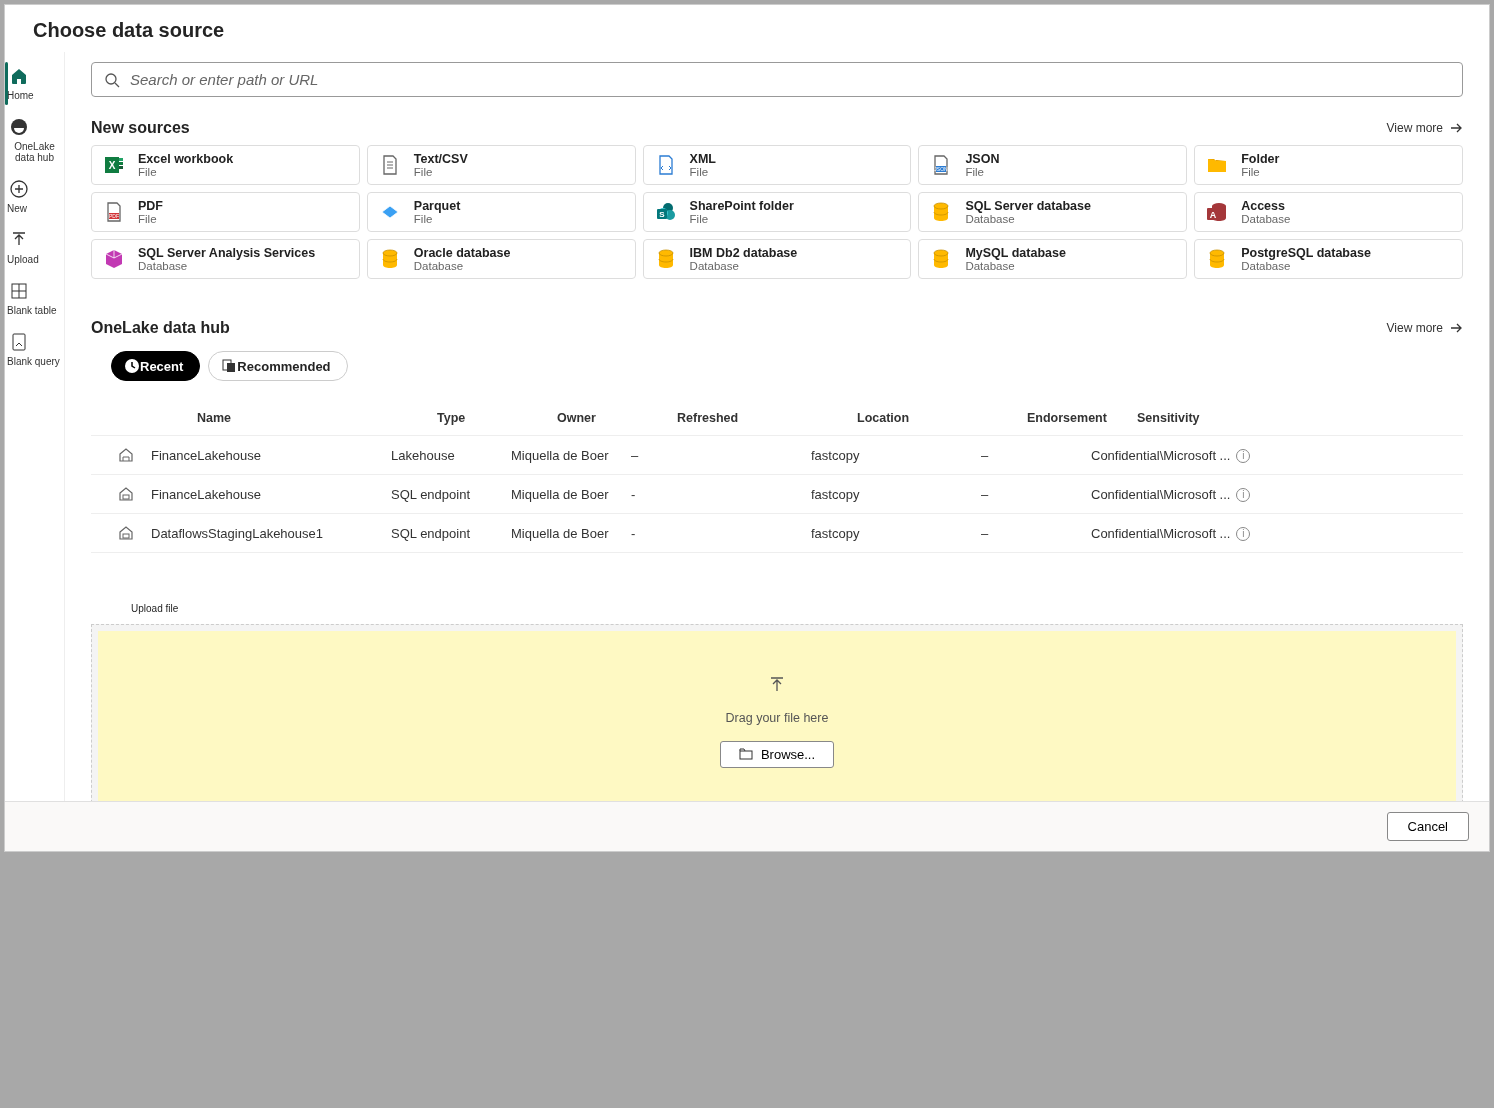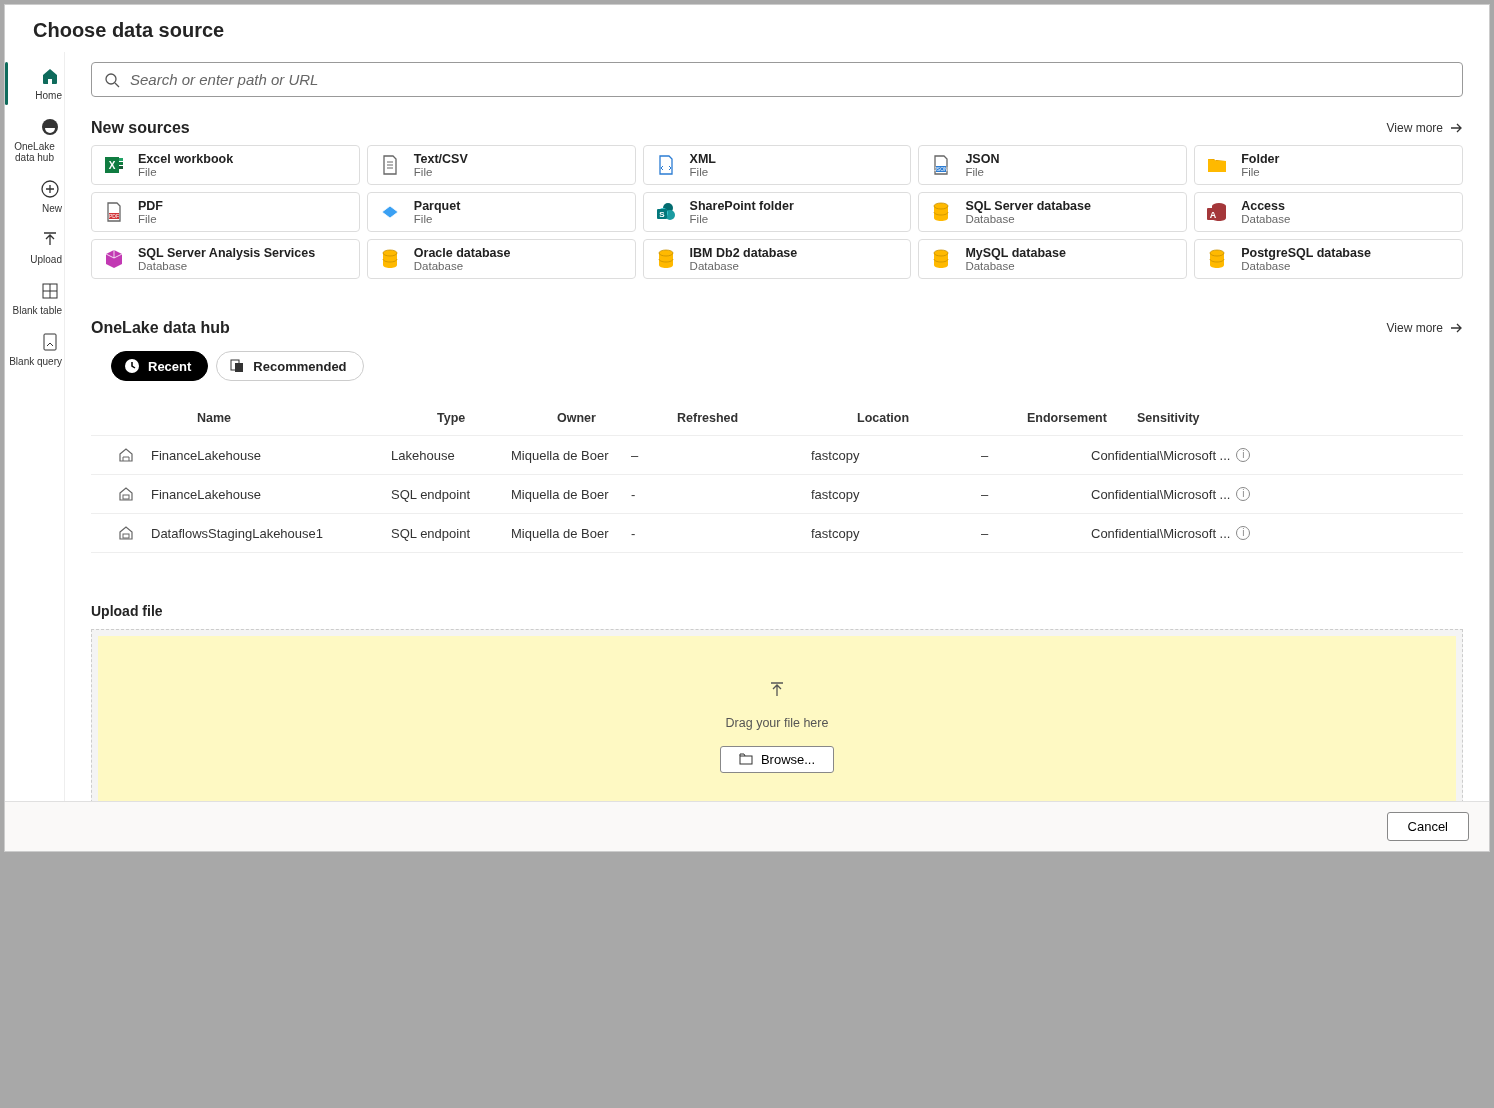"Home" .sidebar-item { align-items: flex-end -> flex-start }
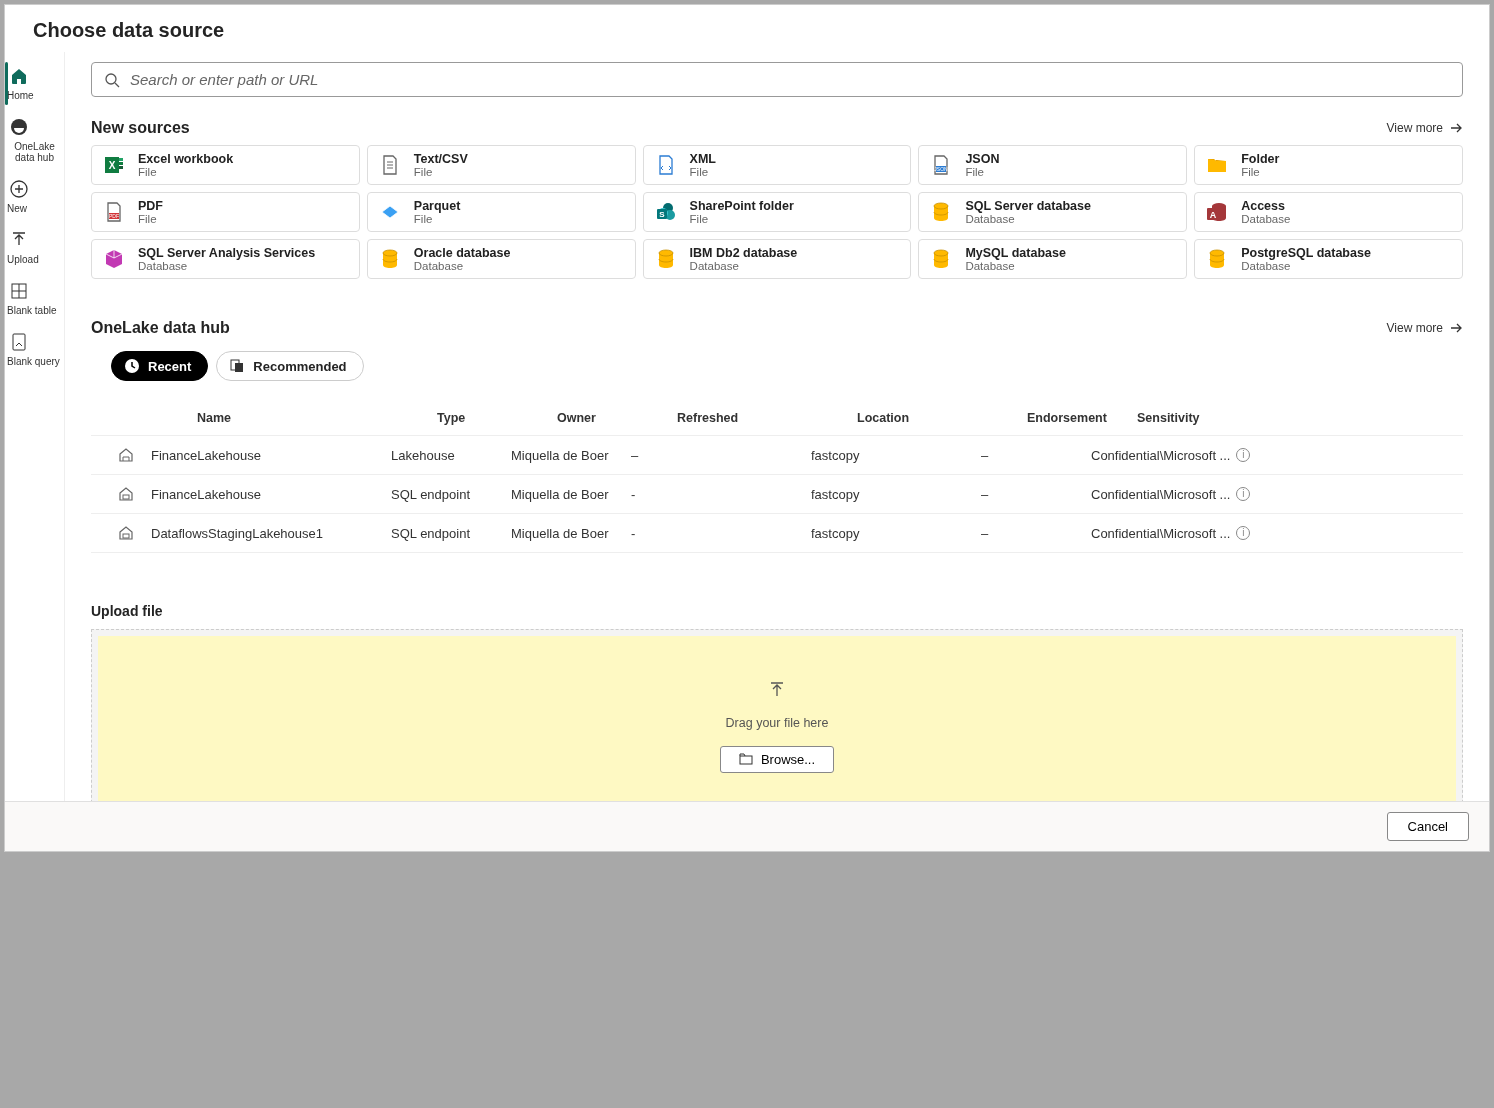"Recent" .pill { gap: 8px -> 0 }
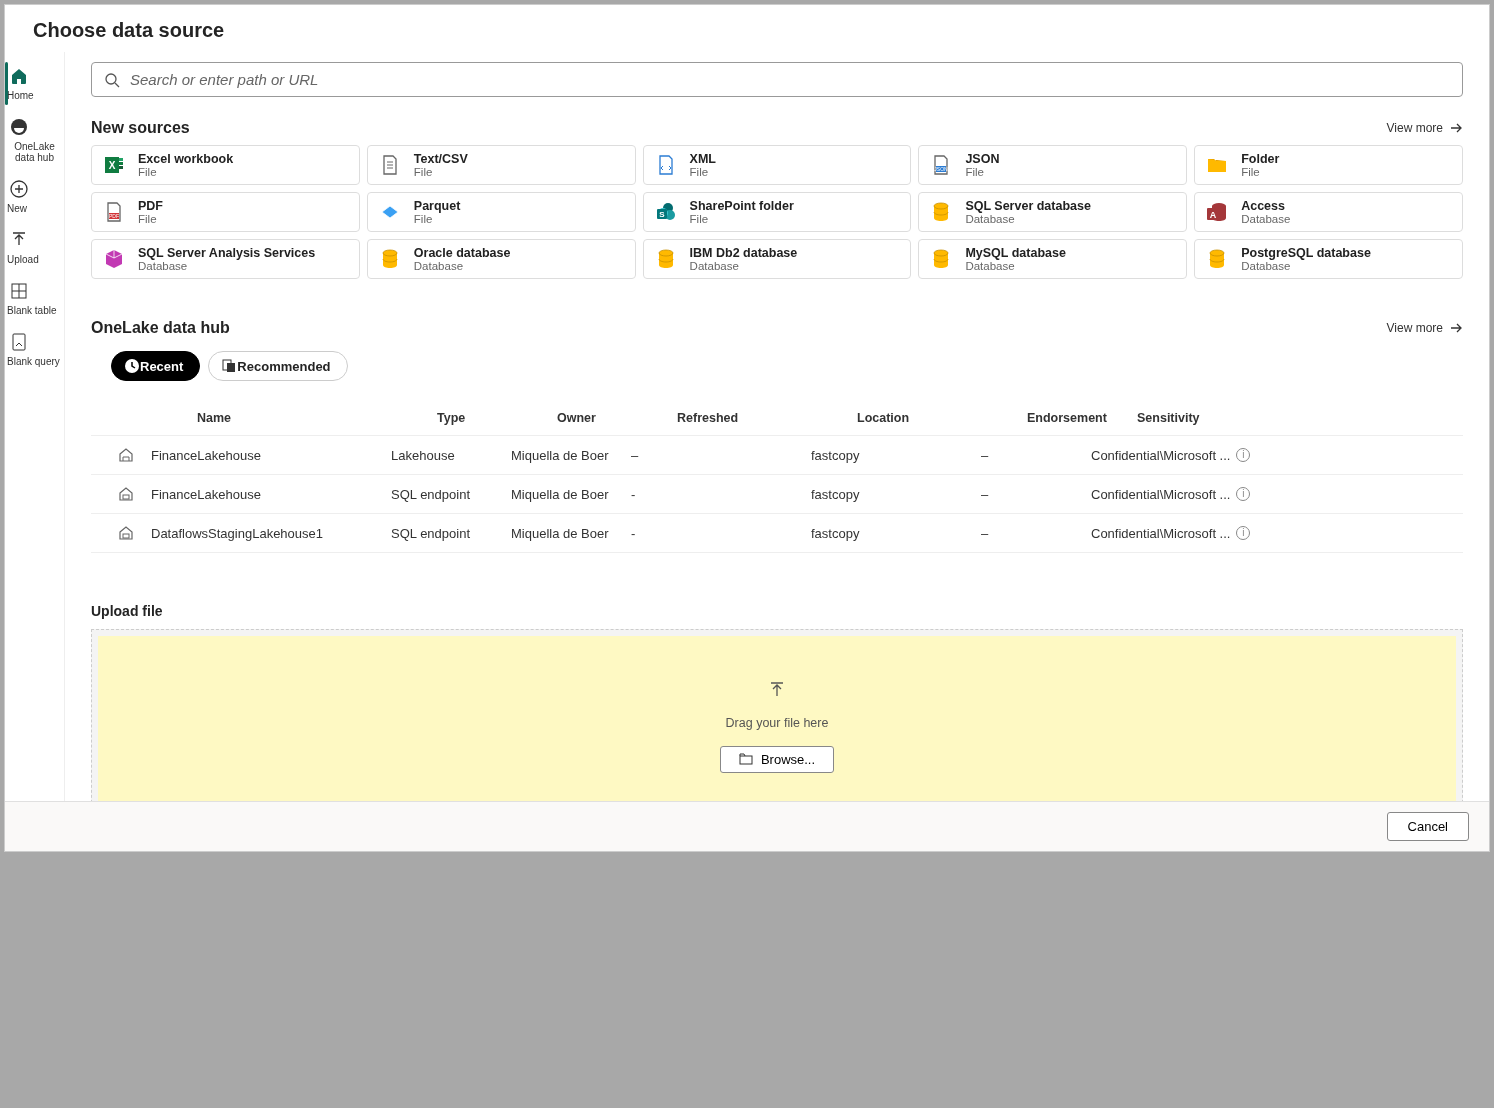"Confidential\Microsoft ..." .sens-cell { align-items: flex-start -> flex-end }
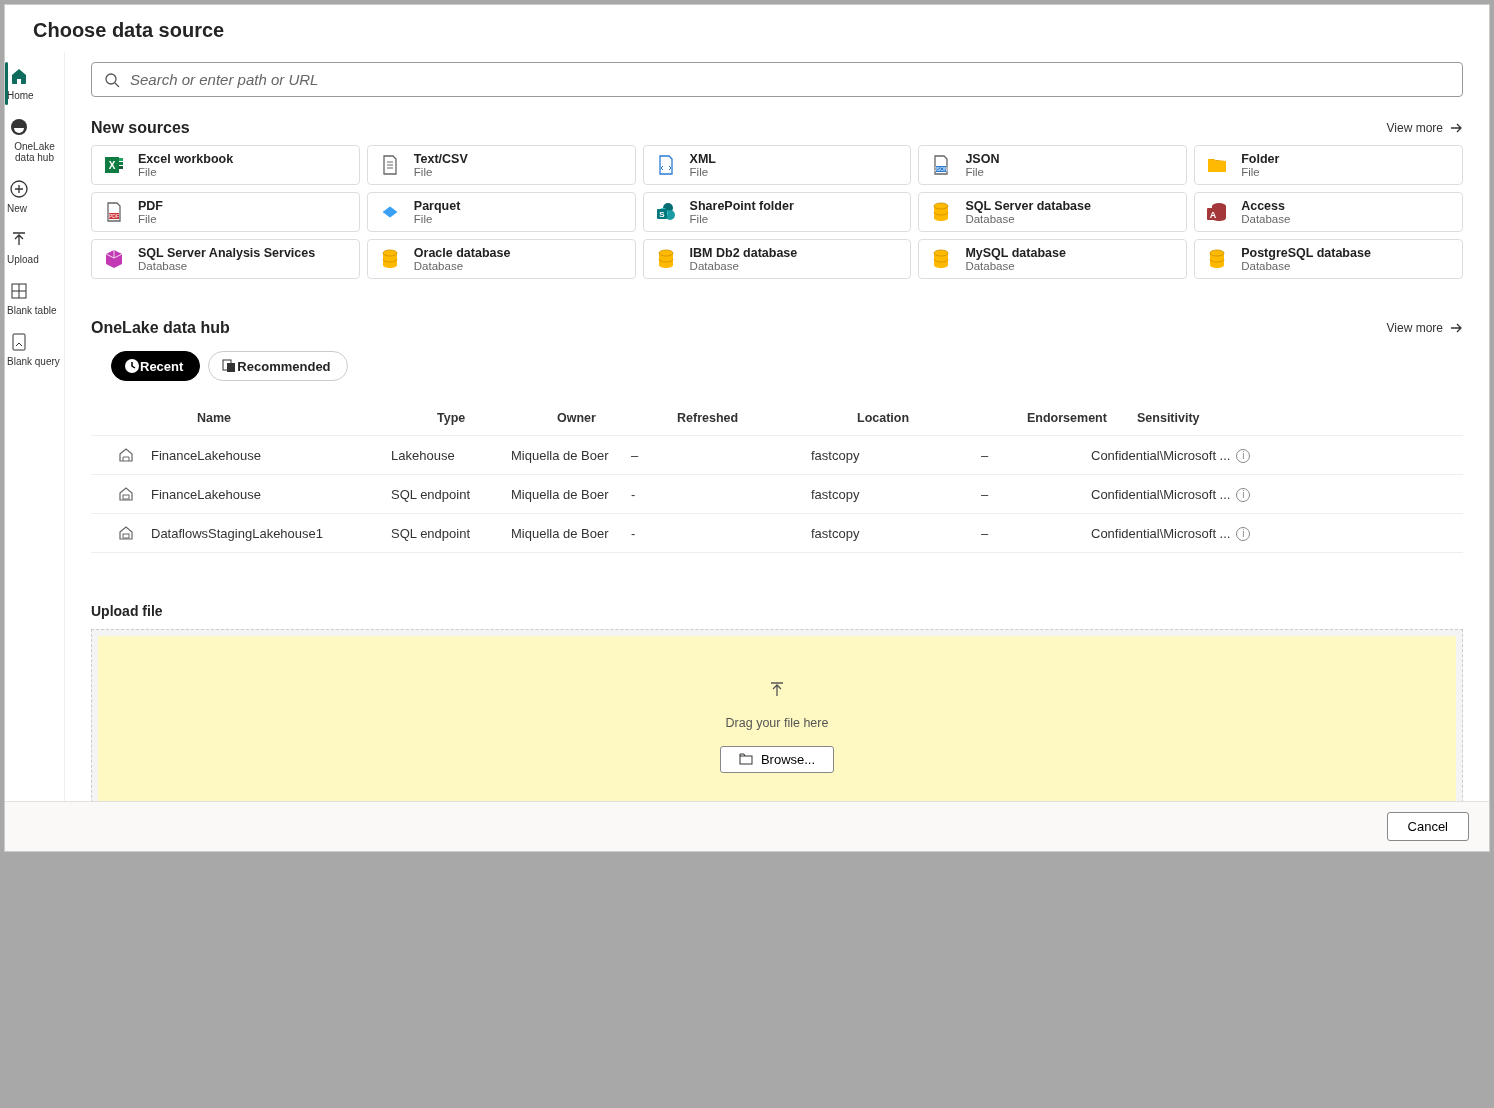"Upload file" .upload-section h2 { font-size: 14px -> 10px; font-weight: 700 -> 400; margin-left: none -> 40px }
